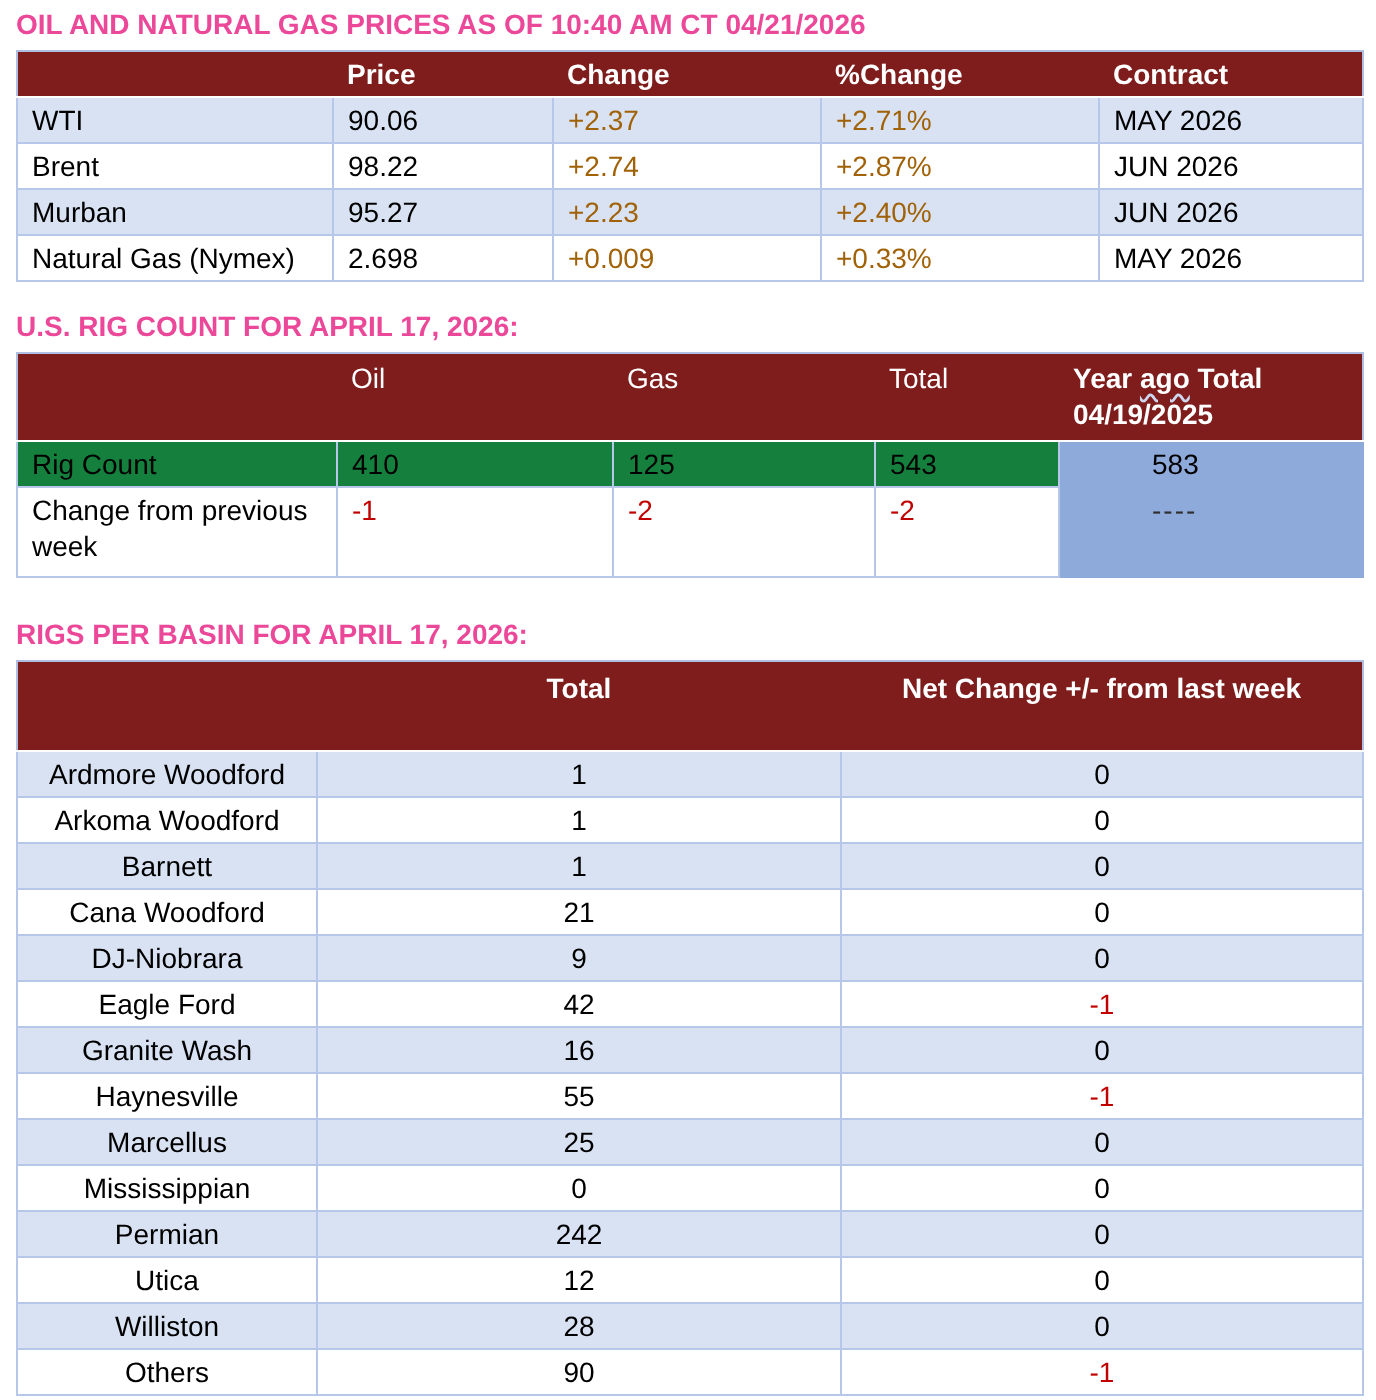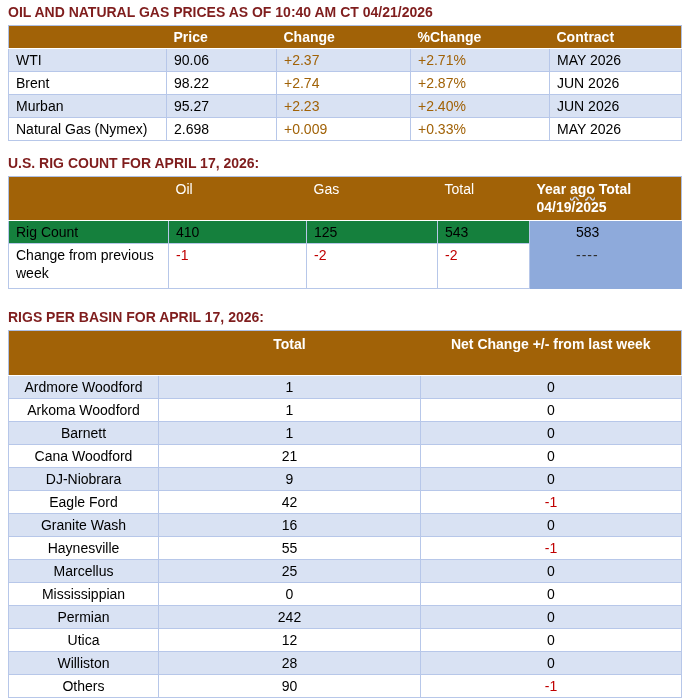"OIL AND NATURAL GAS PRICES" .section-title { color: #7f1d1d -> #ec4899 }
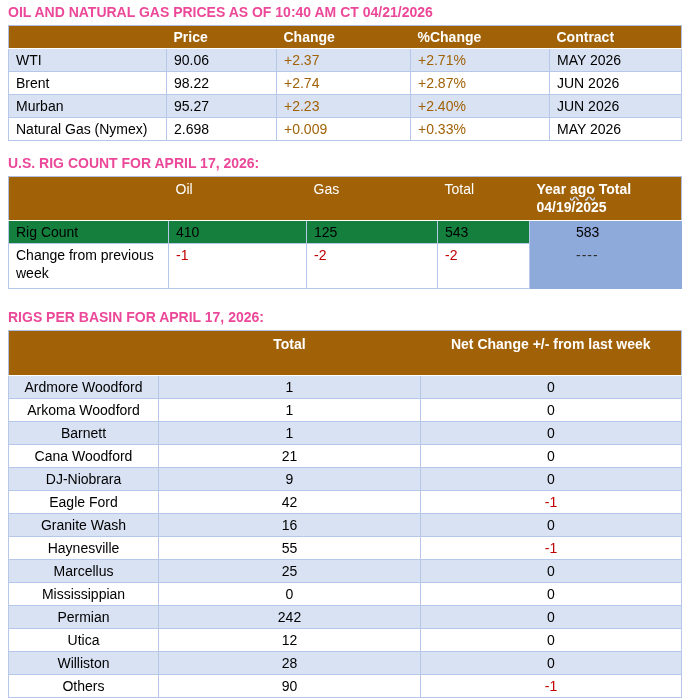"Price" thead th { background: #a16207 -> #7f1d1d }
